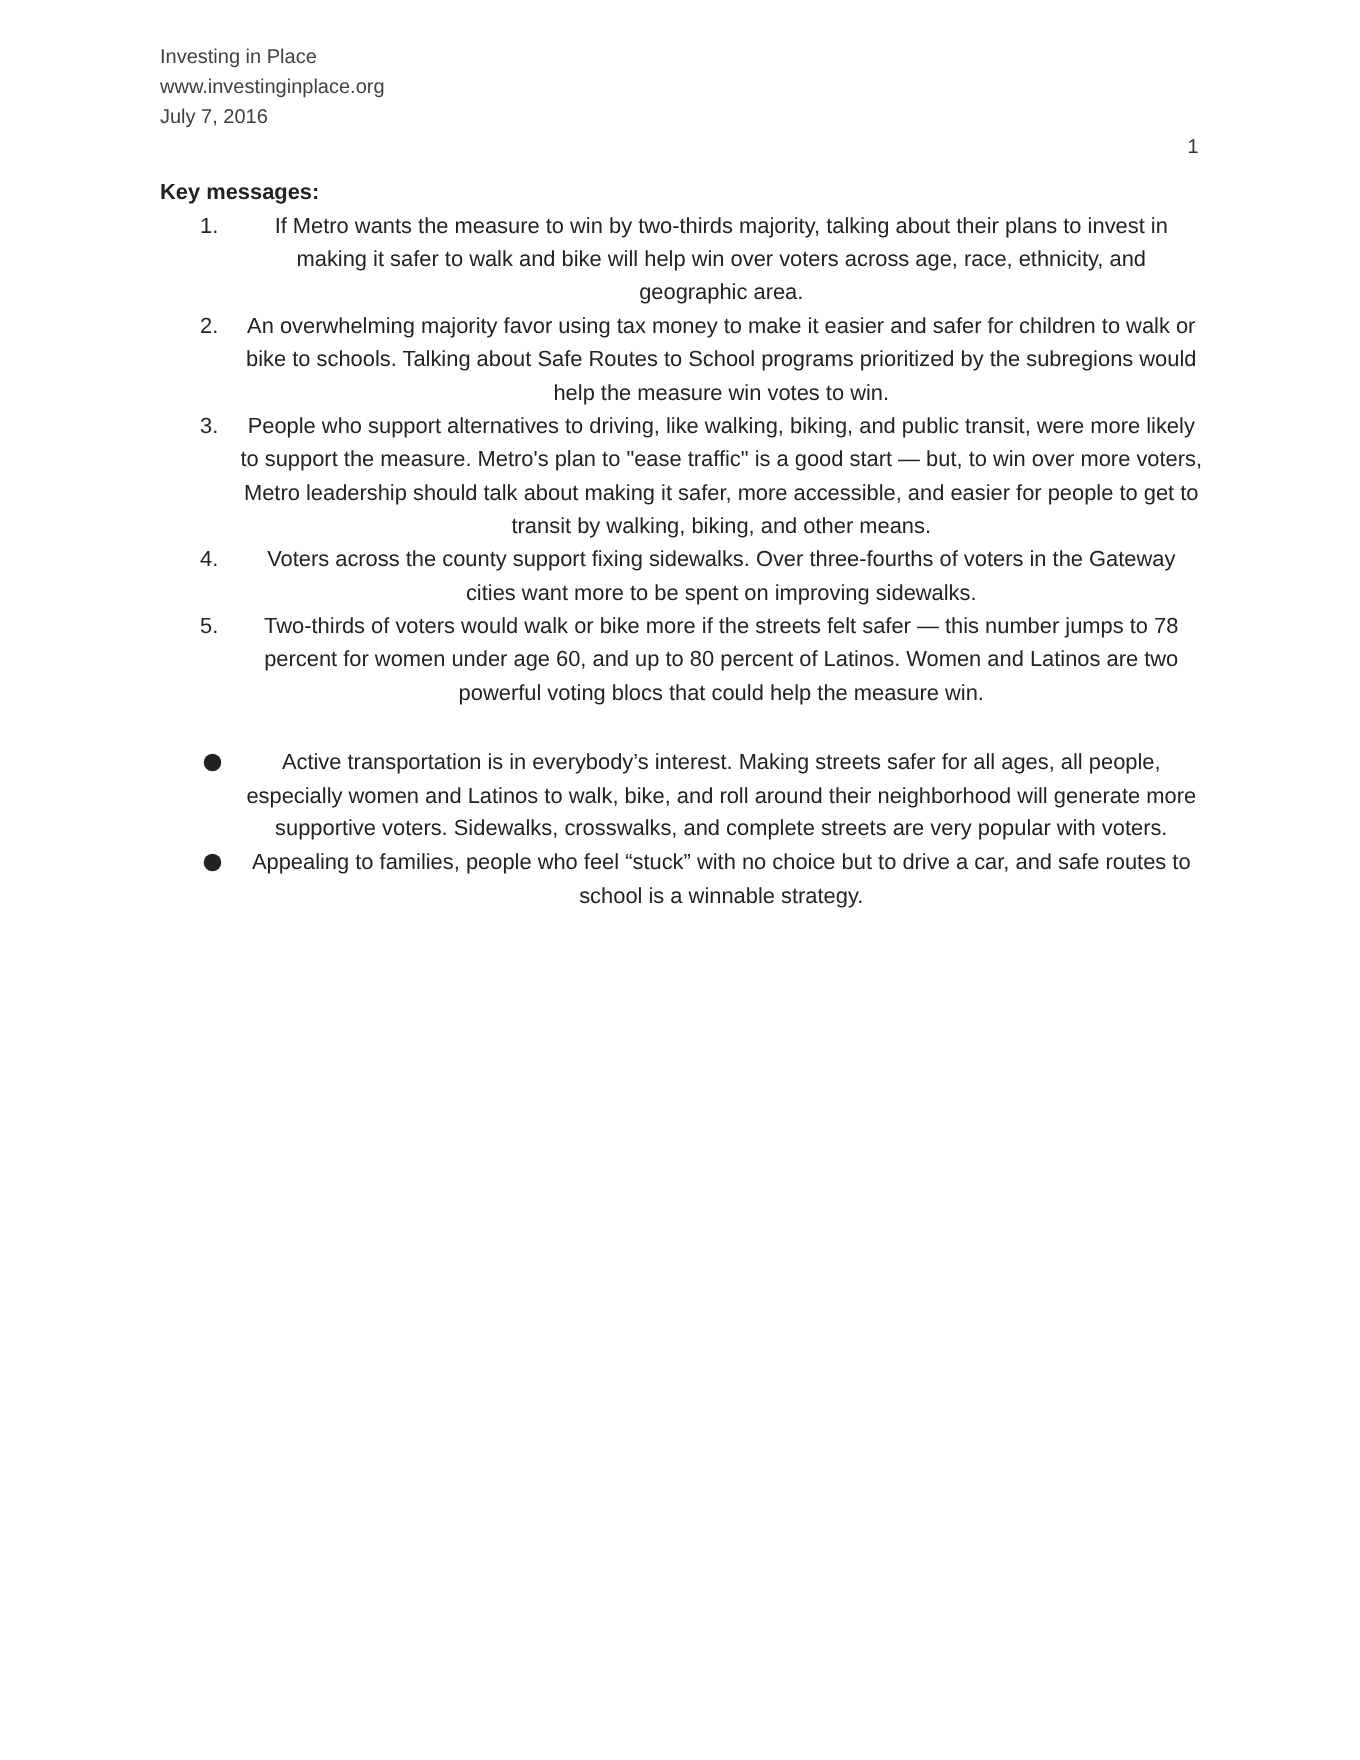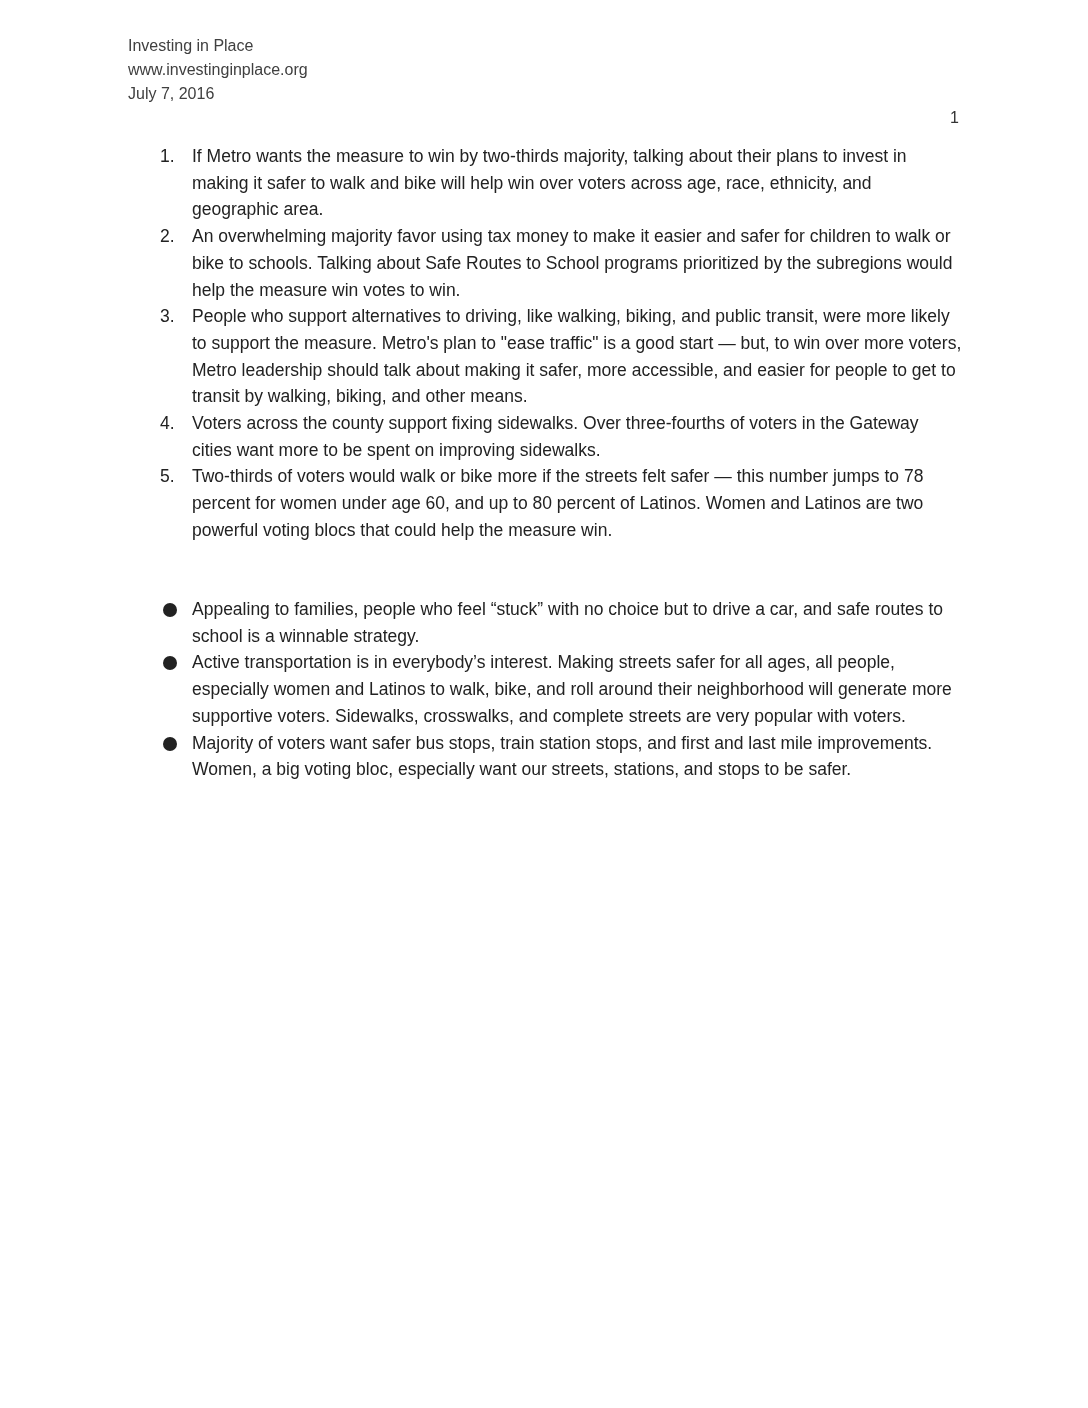"Key messages:" h2.section-heading { html: none -> <h2>Key messages:</h2> }
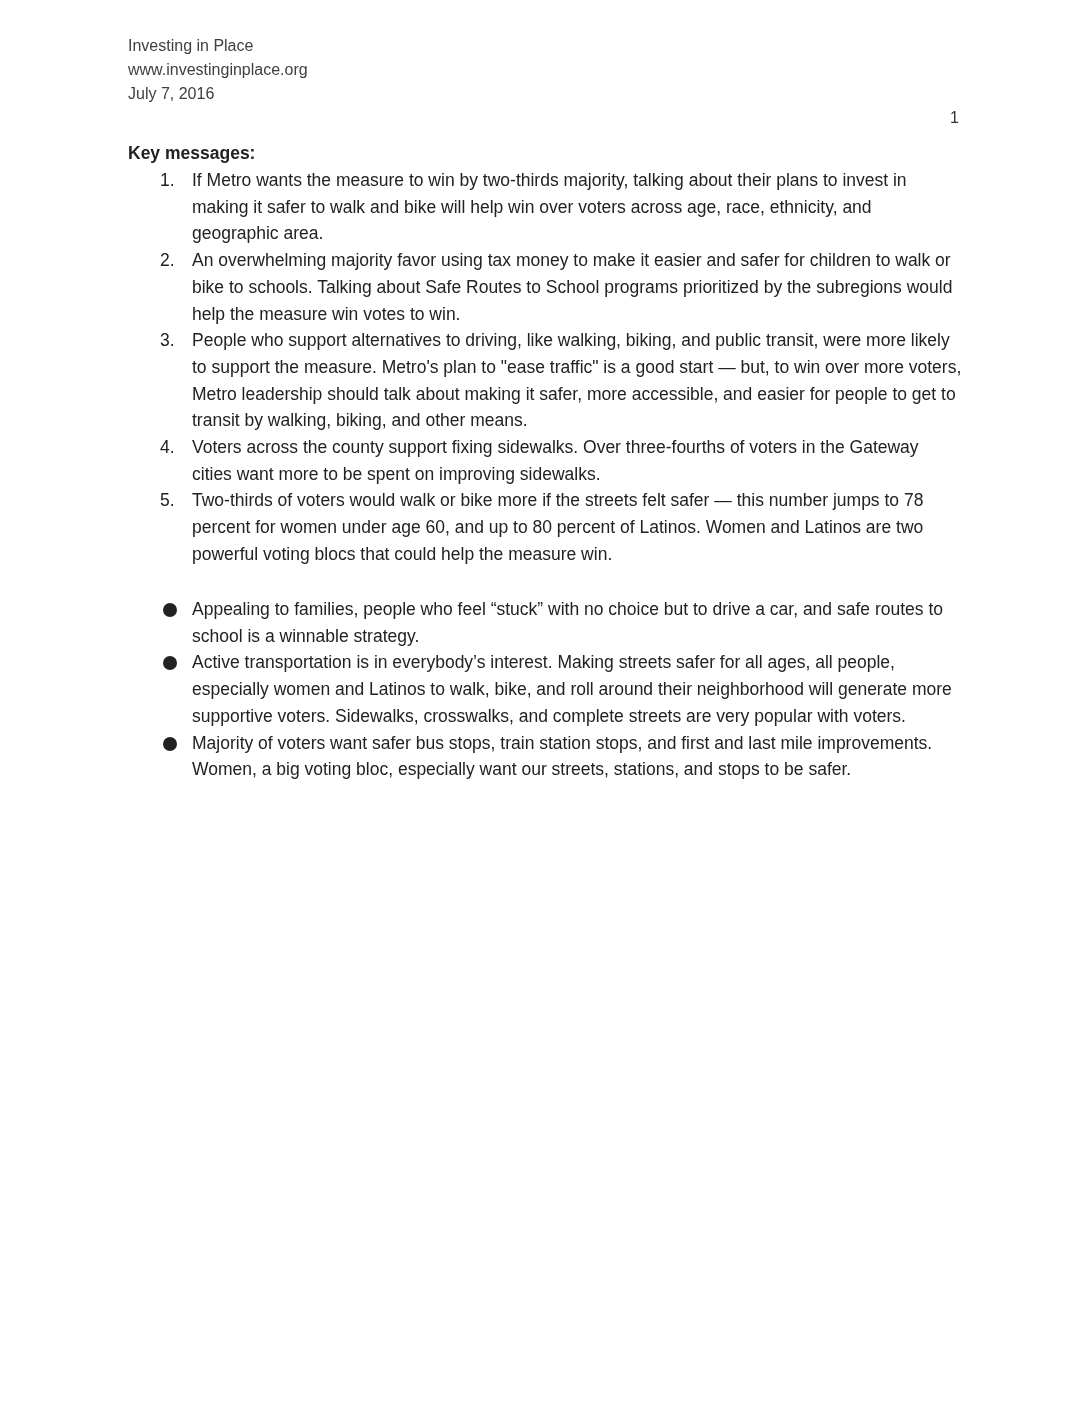"If Metro wants the measure" .item-text { text-align: none -> center }
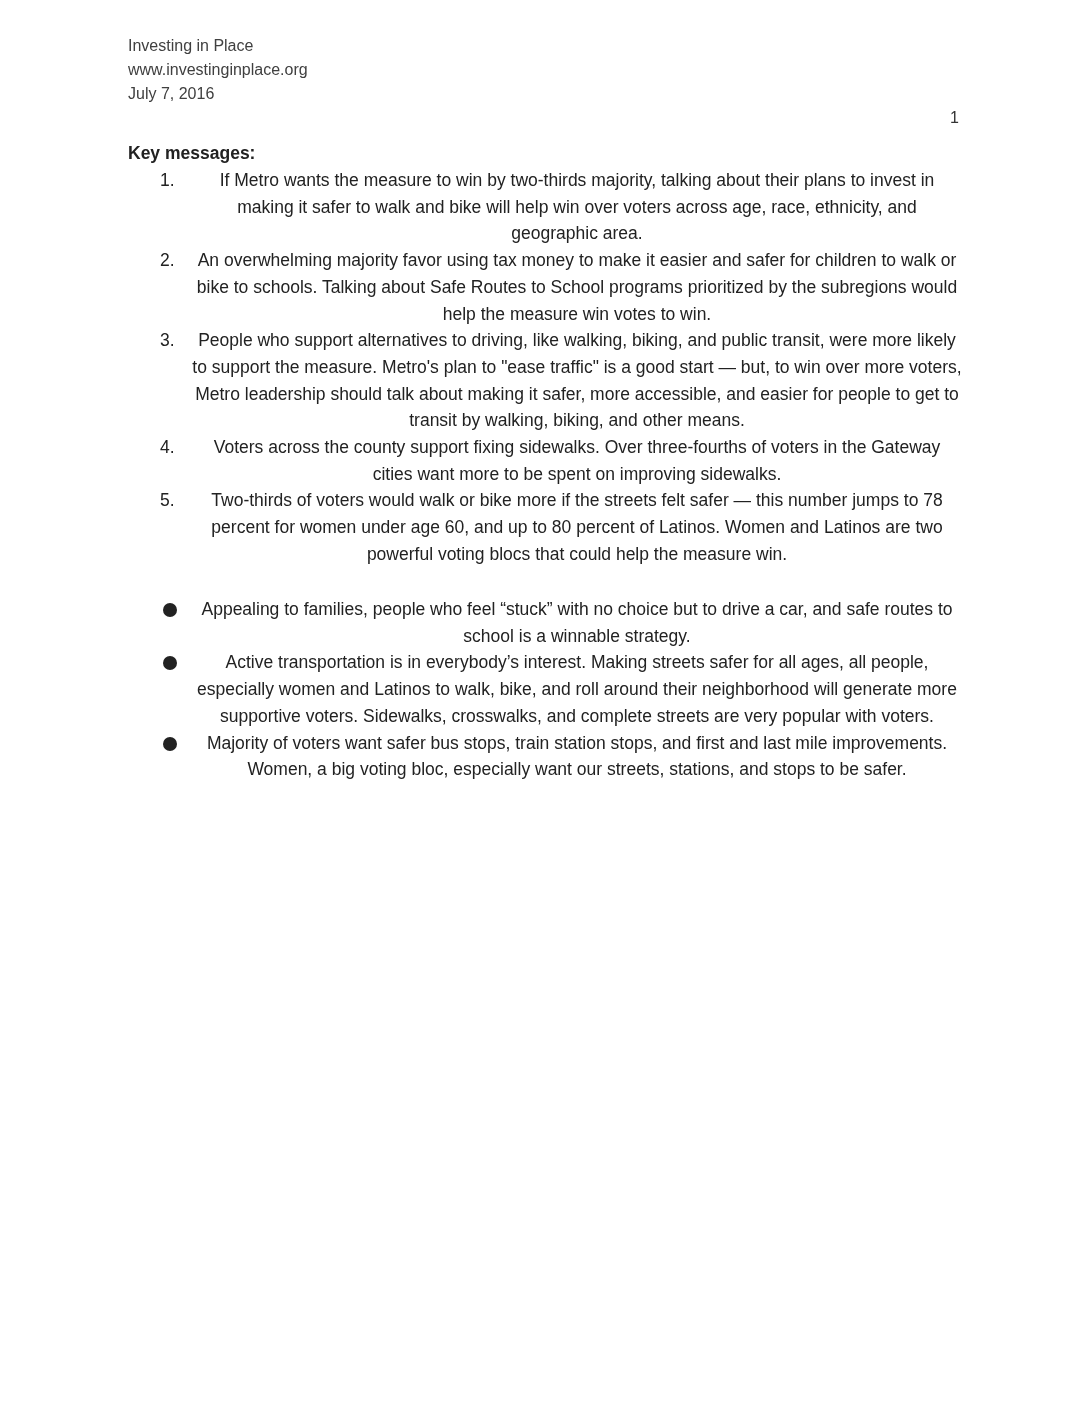"Appealing to families, people who" li.list-item { order: before "Active transportation is in everybody’s" -> after "Active transportation is in everybody’s" }
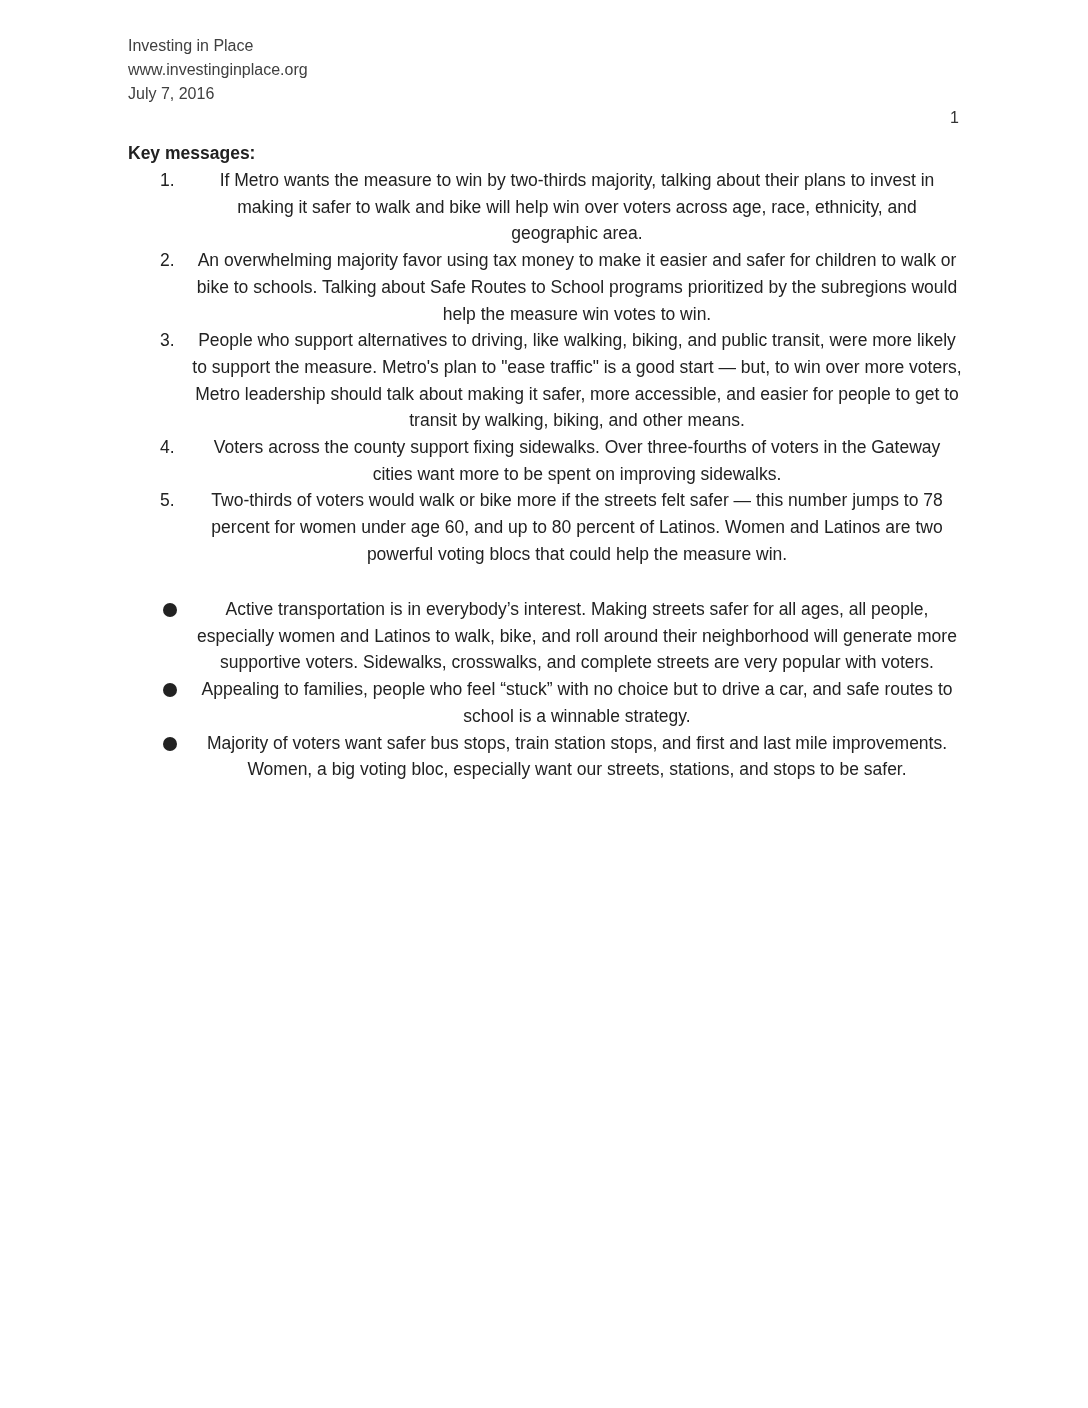"Majority of voters want safer" li.list-item { html: <li> <span></span> <span>Majority of voters want safer bus stops, train station stops, and first and last mile improvements. Women, a big voting bloc, especially want our streets, stations, and stops to be safer.</span> </li> -> none }
